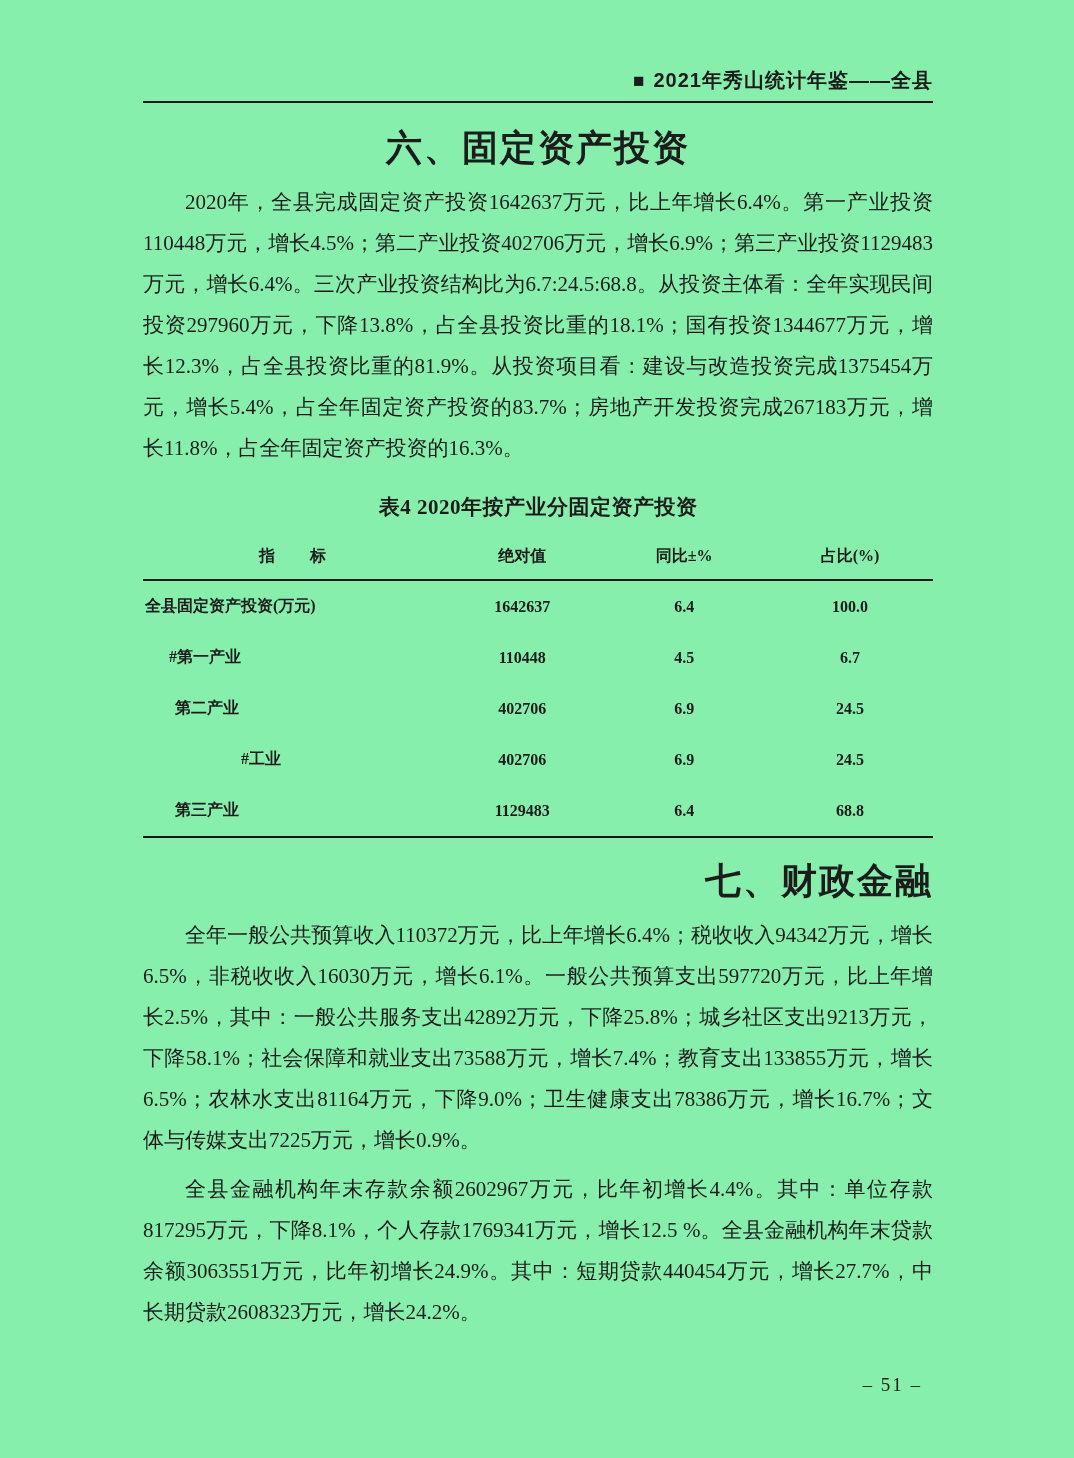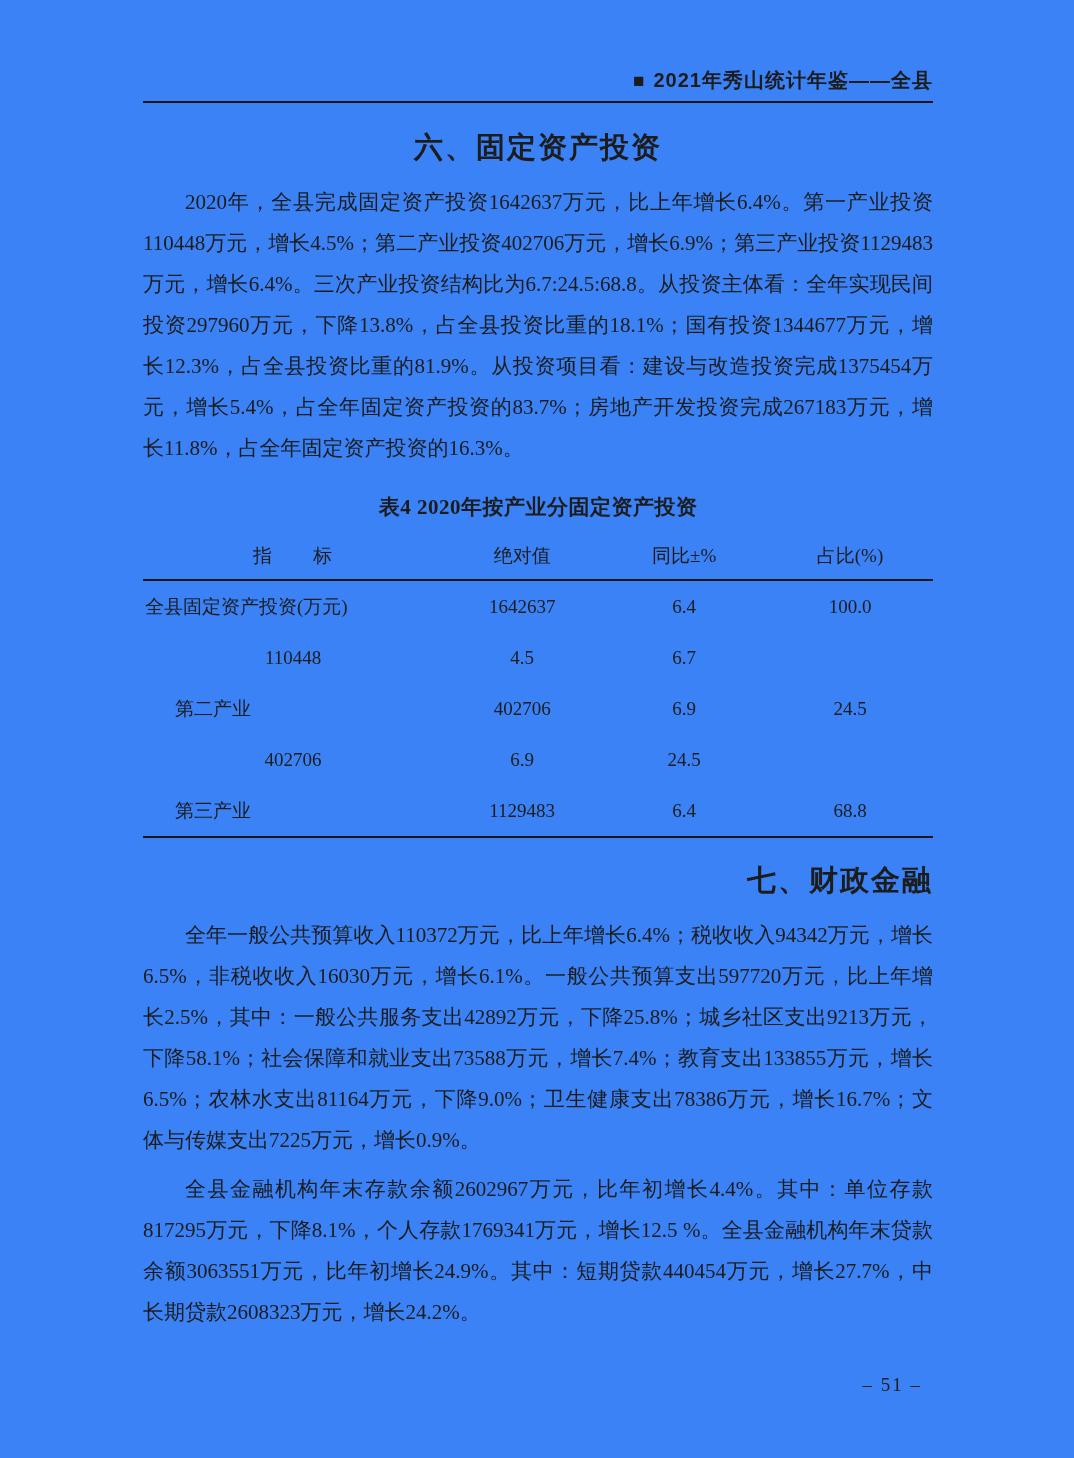"■ 2021年秀山统计年鉴——全县" .page { background: #3b82f6 -> #86efac }
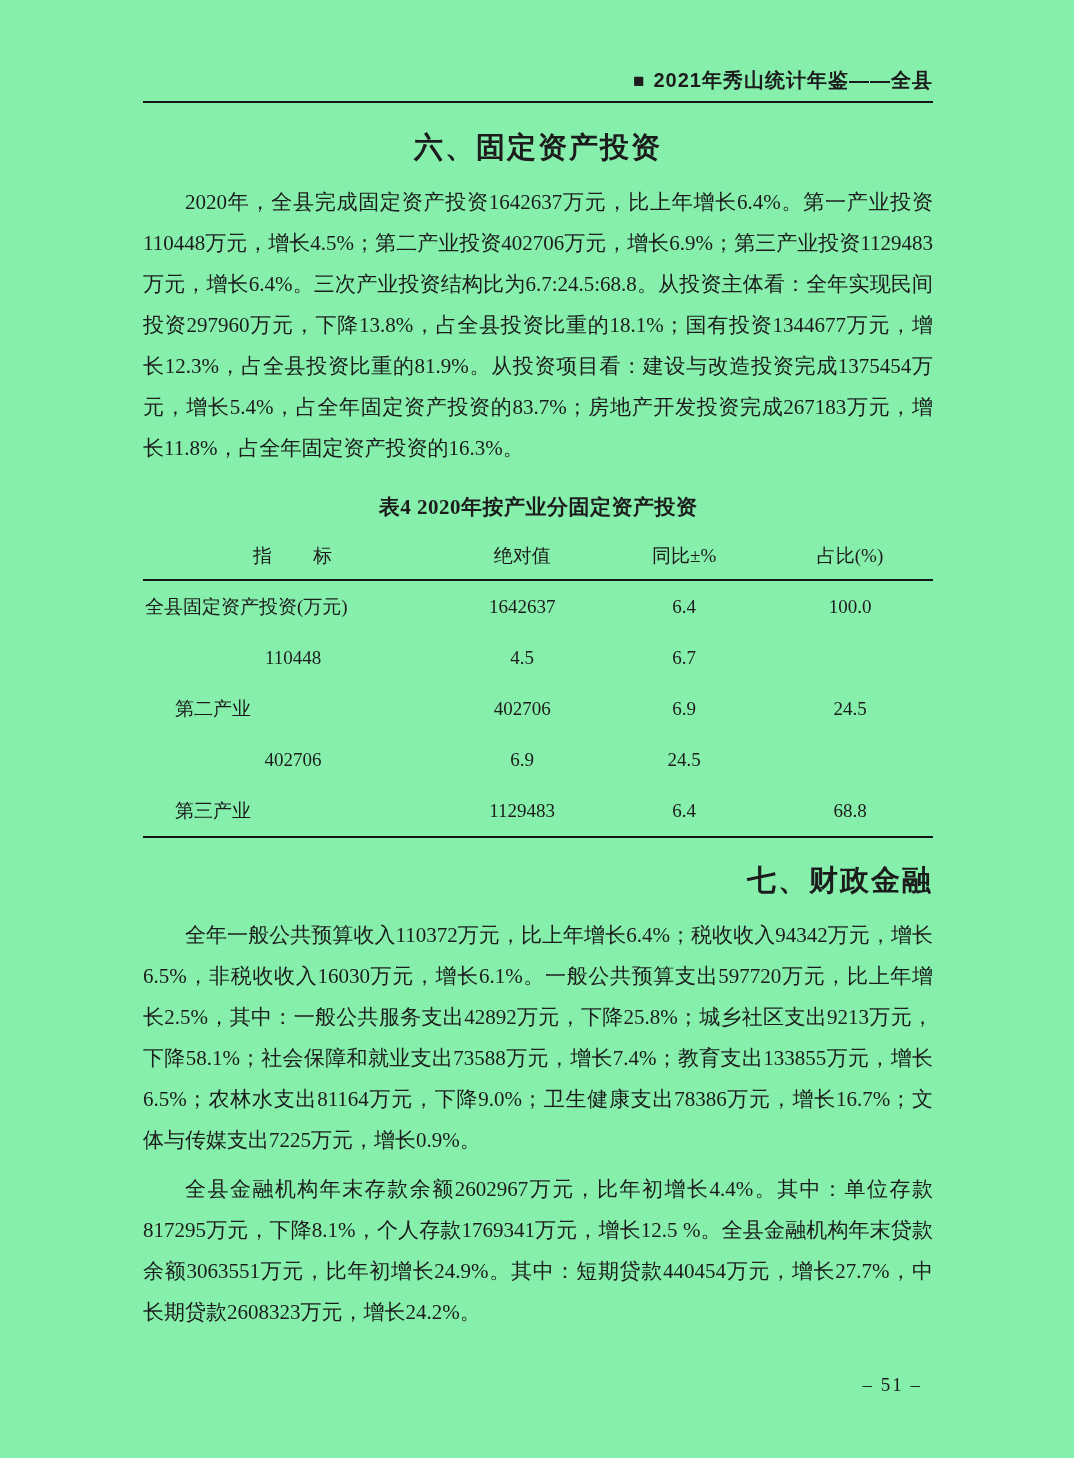"六、固定资产投资" .section-title { font-size: 29px -> 36px }
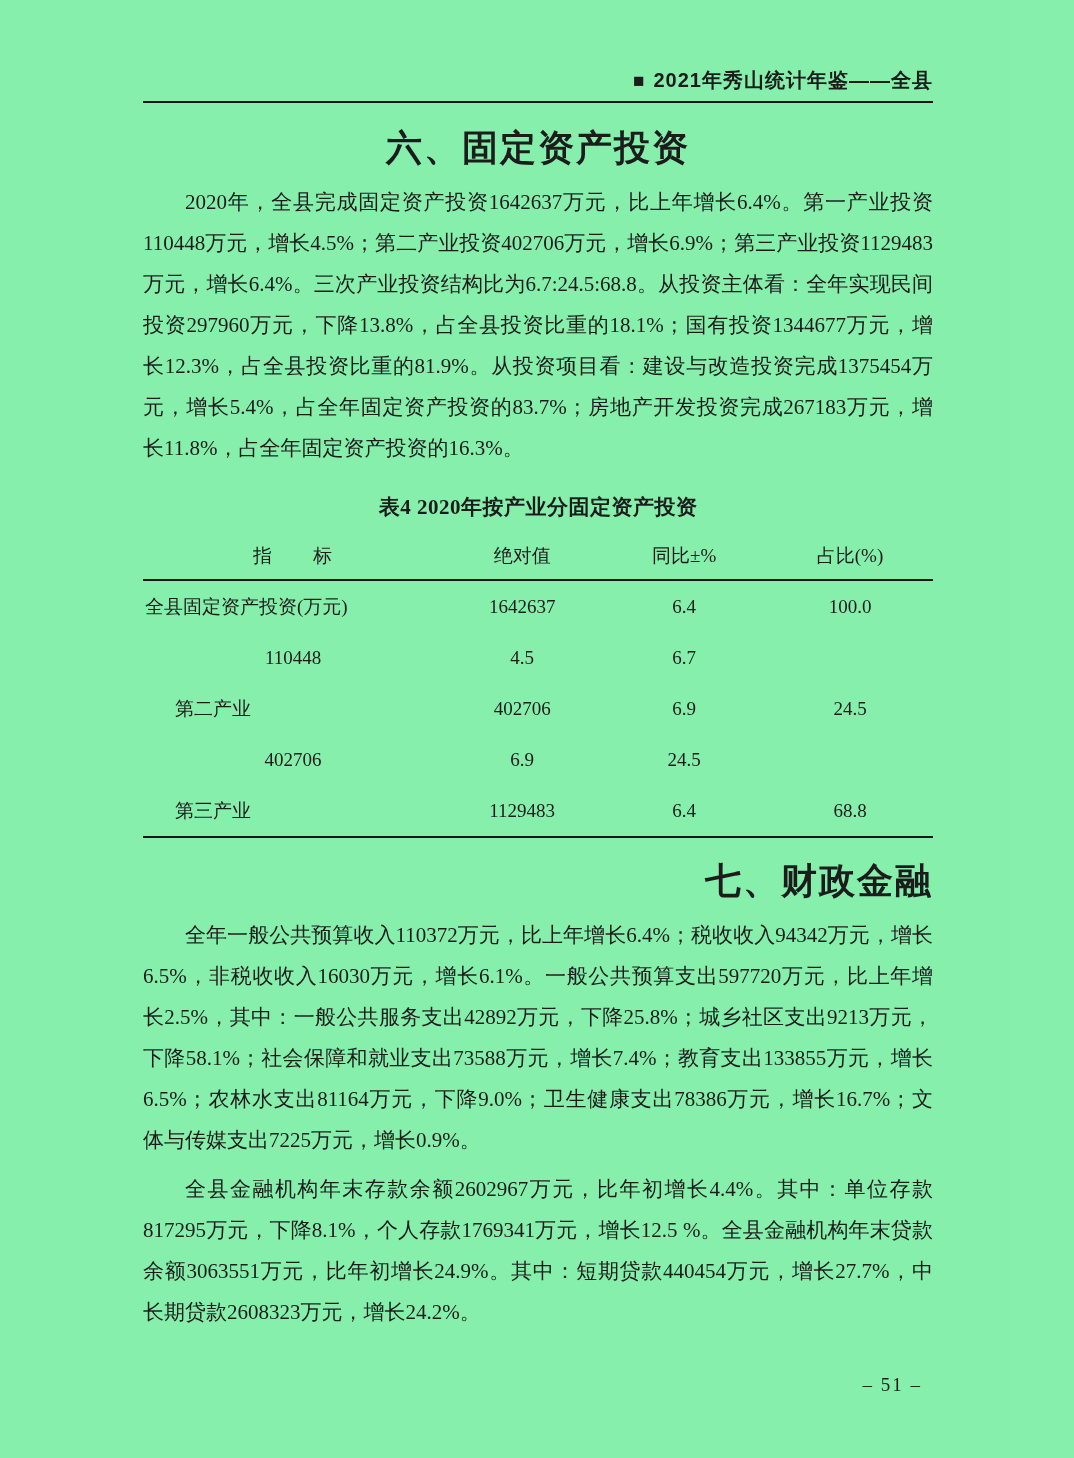"指 标" .trow { font-size: 19px -> 16px; font-weight: none -> bold }
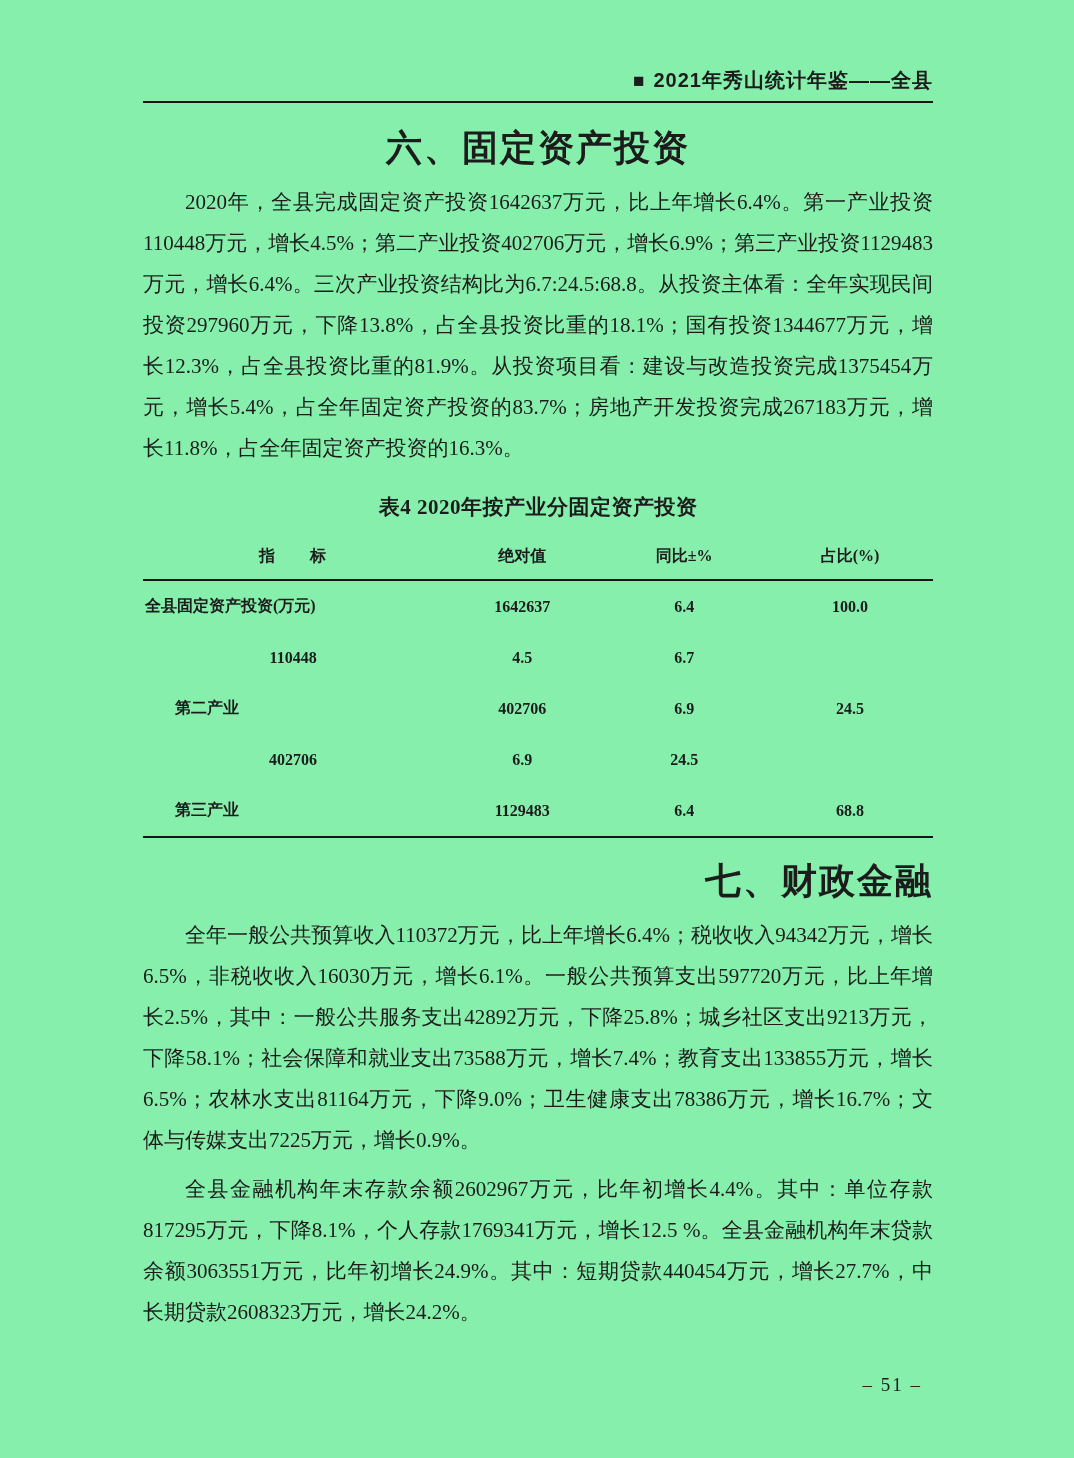"#第一产业" div.c1 { html: none -> <div>#第一产业</div> }
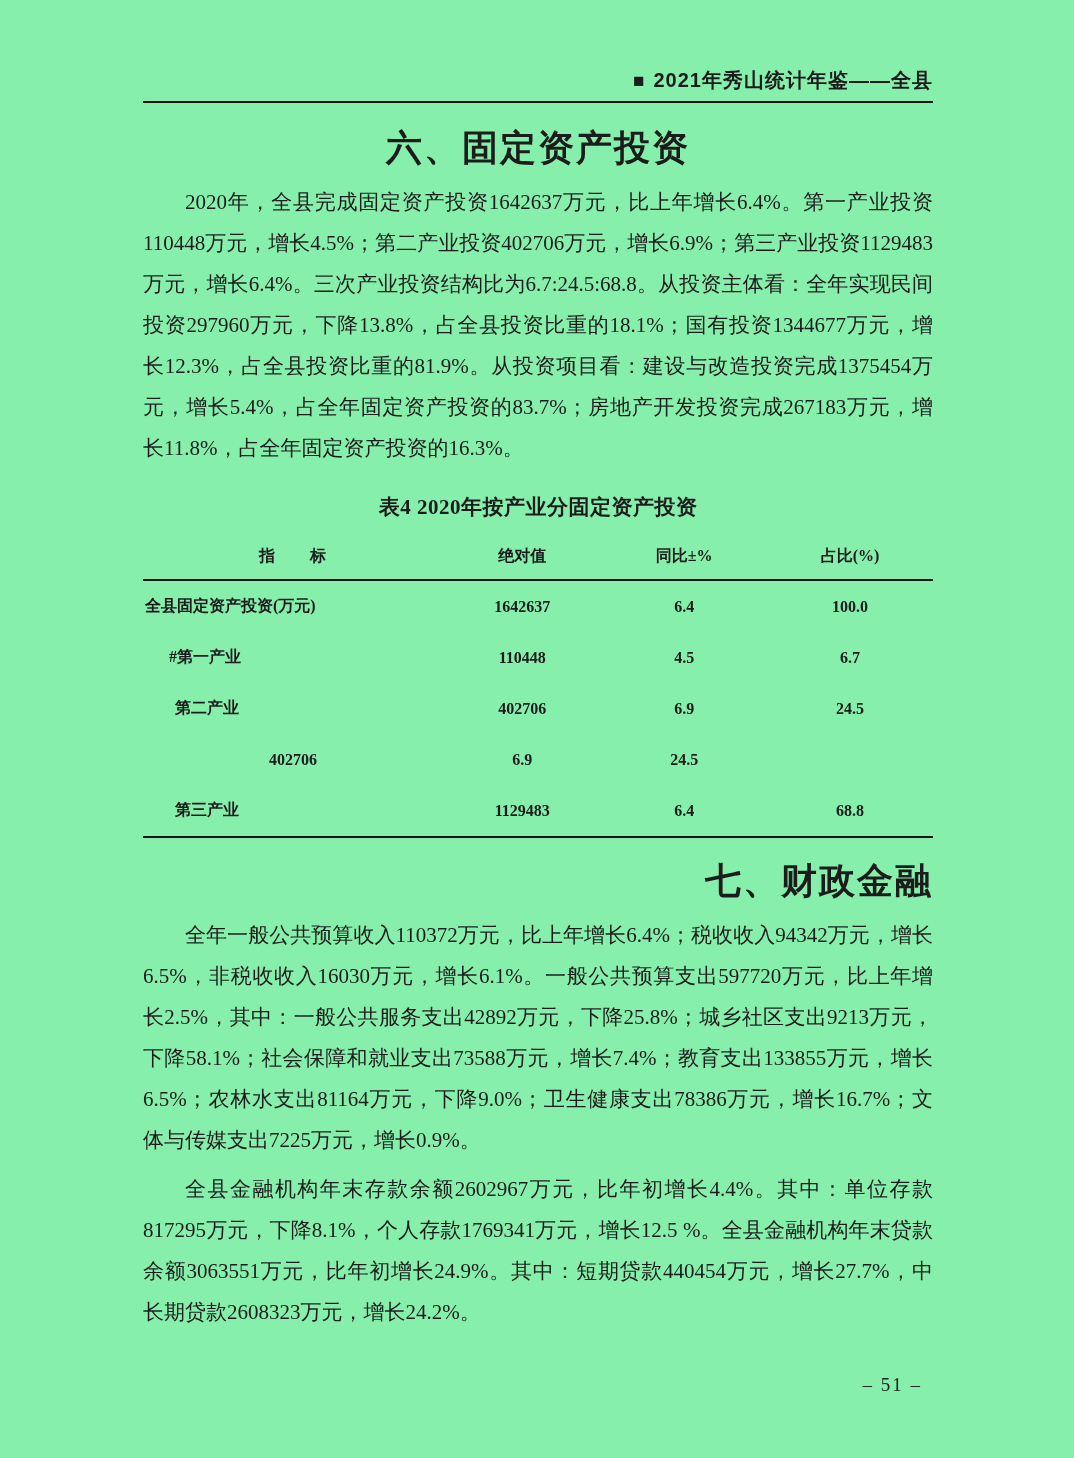"#工业" div.c1 { html: none -> <div>#工业</div> }
